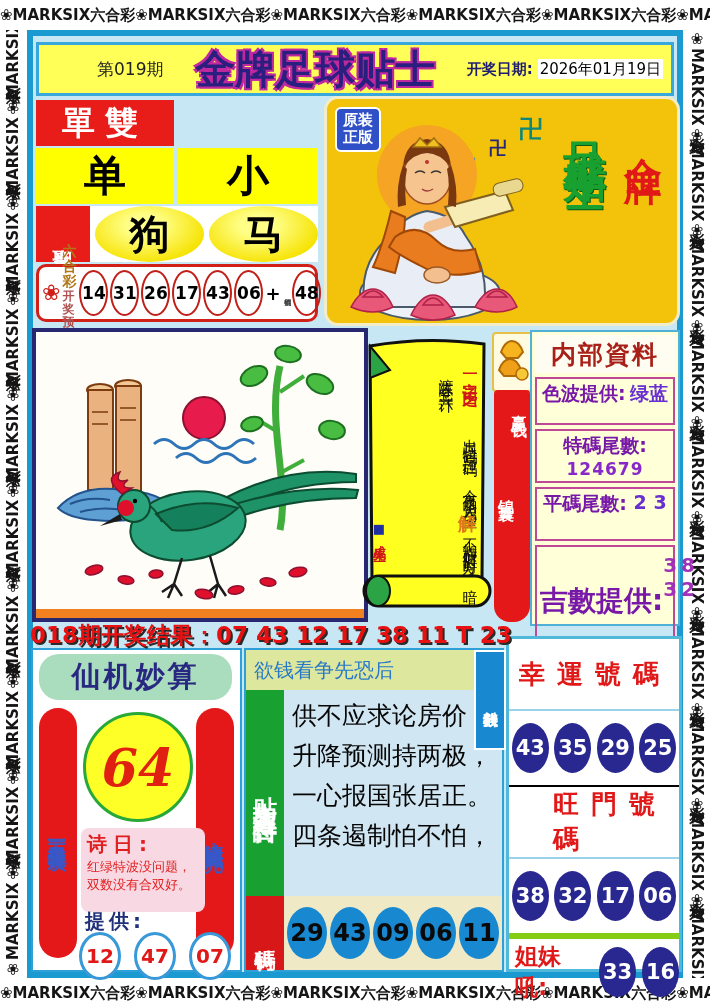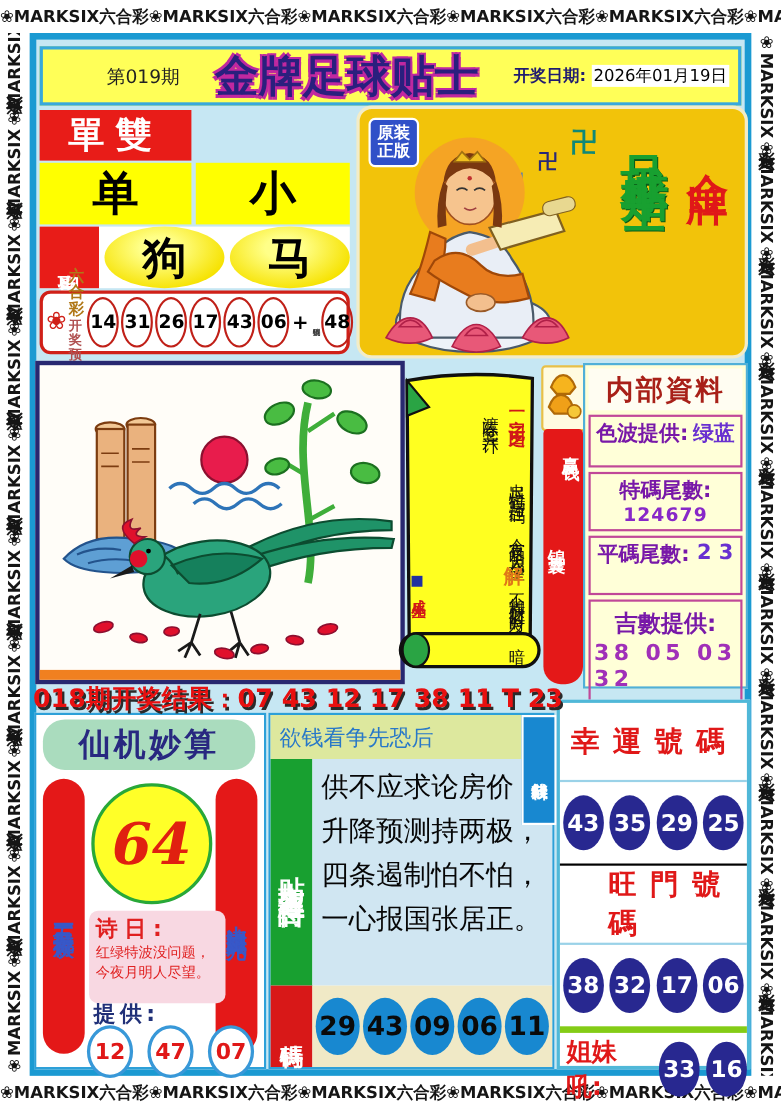"吉數提供:" span.ilabel { font-size: 21px -> 28px; margin-top: none -> 29px }
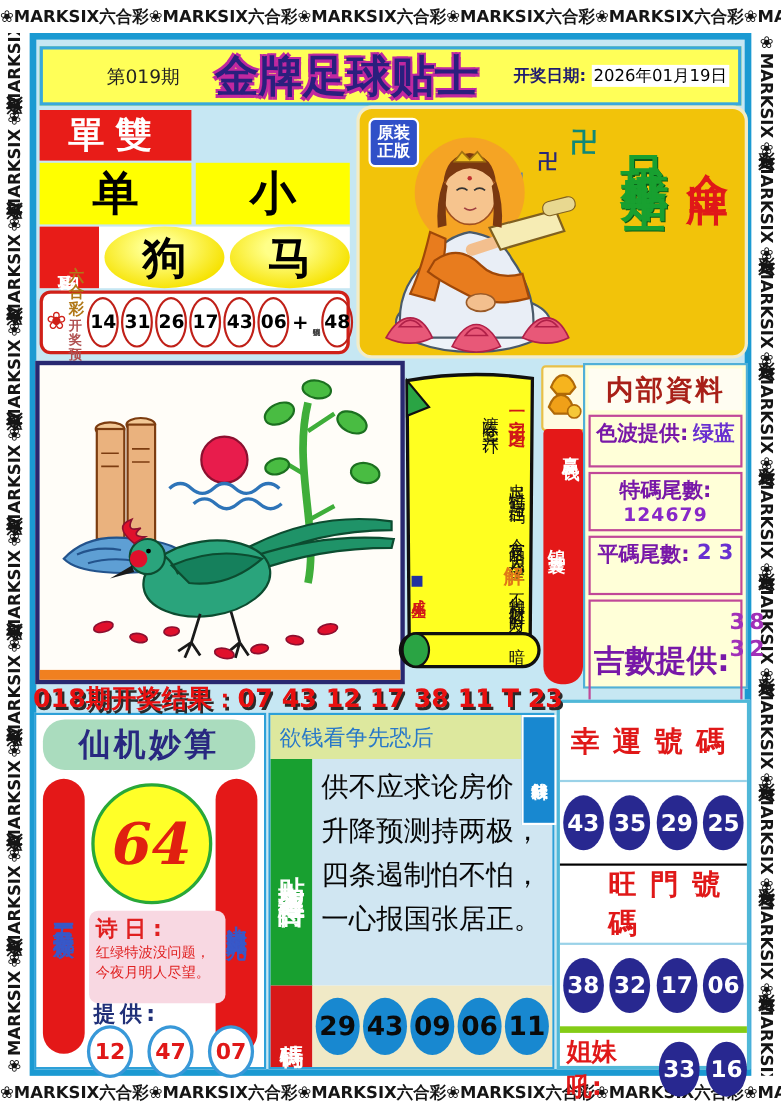"四条遏制怕不怕，" div { order: before "一心报国张居正。" -> after "一心报国张居正。" }
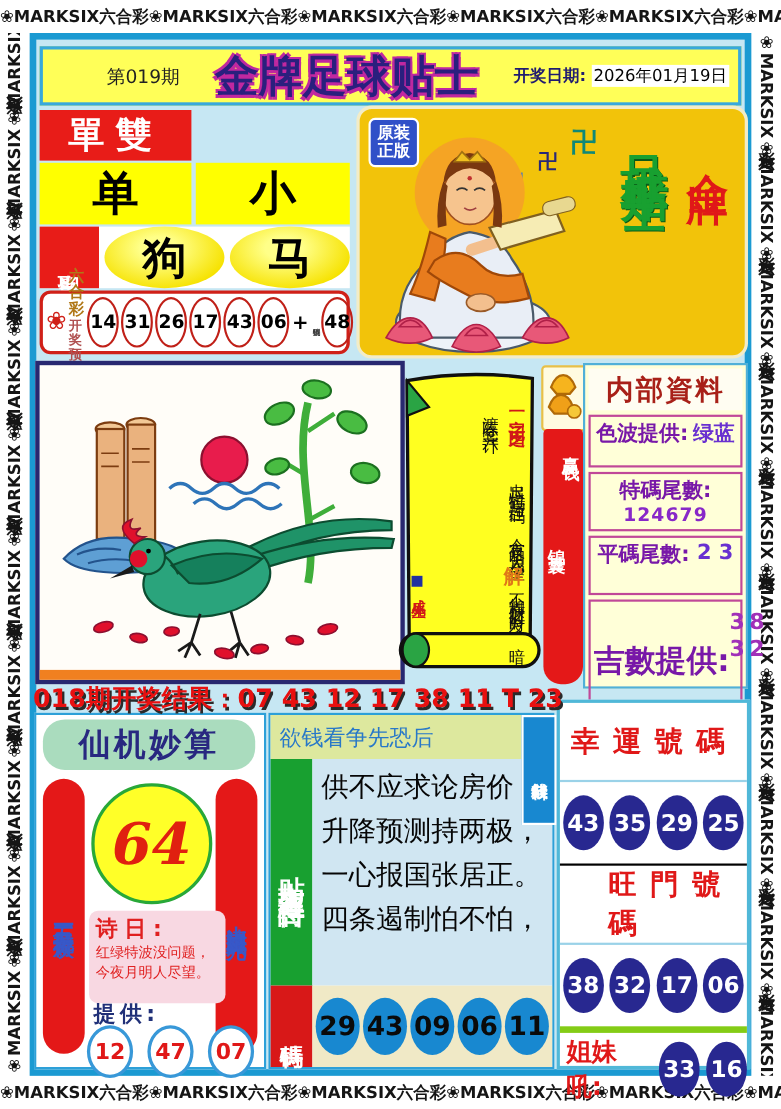"今夜月明人尽望。" div.mpoem { text: 今夜月明人尽望 -> 双数没有合双好 }
